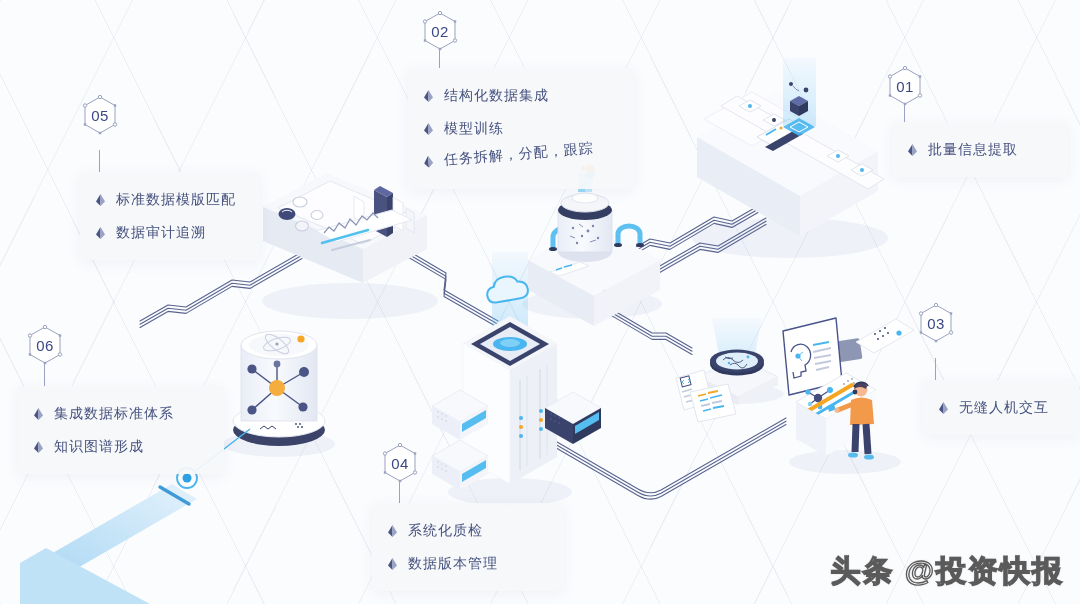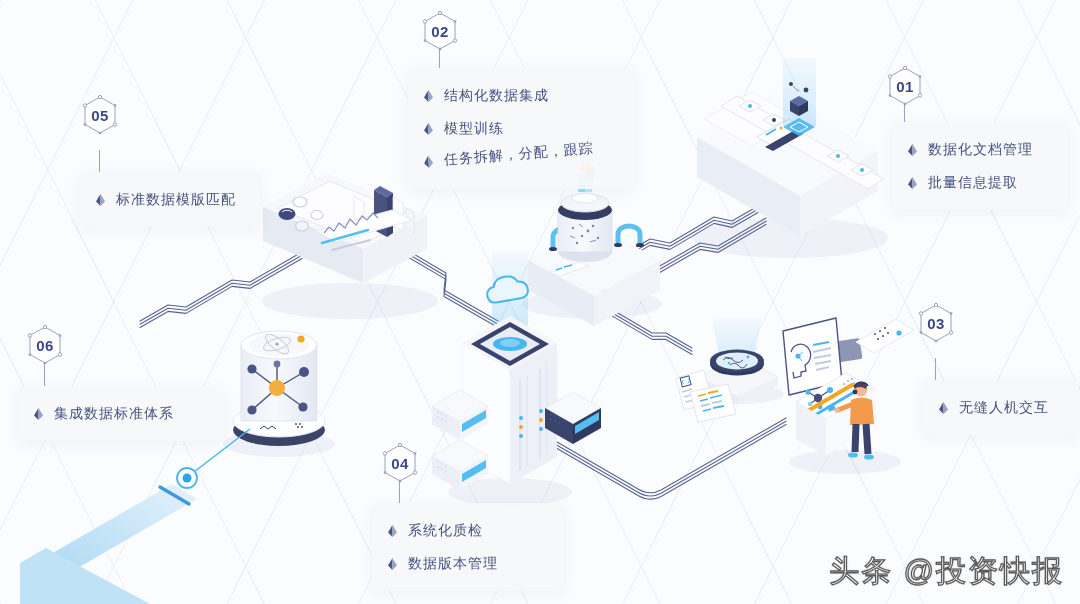"02" .badge .num { font-weight: bold -> normal }
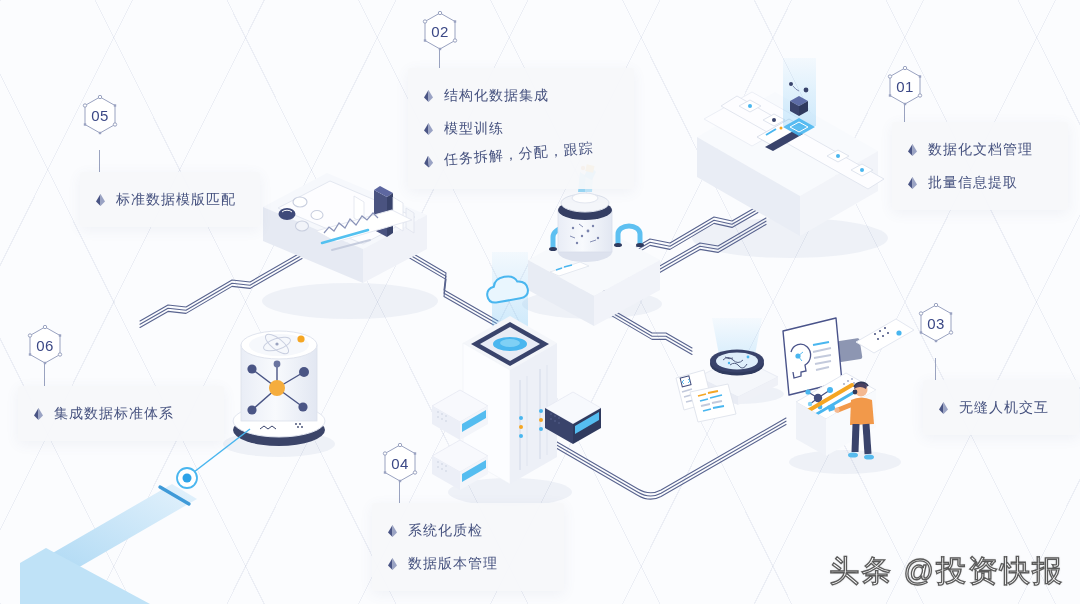"数据化文档管理" div.item { html: <div> <span> <svg> <polygon></polygon> <polygon></polygon> </svg> </span> <span>数据化文档管理</span> </div> -> none }
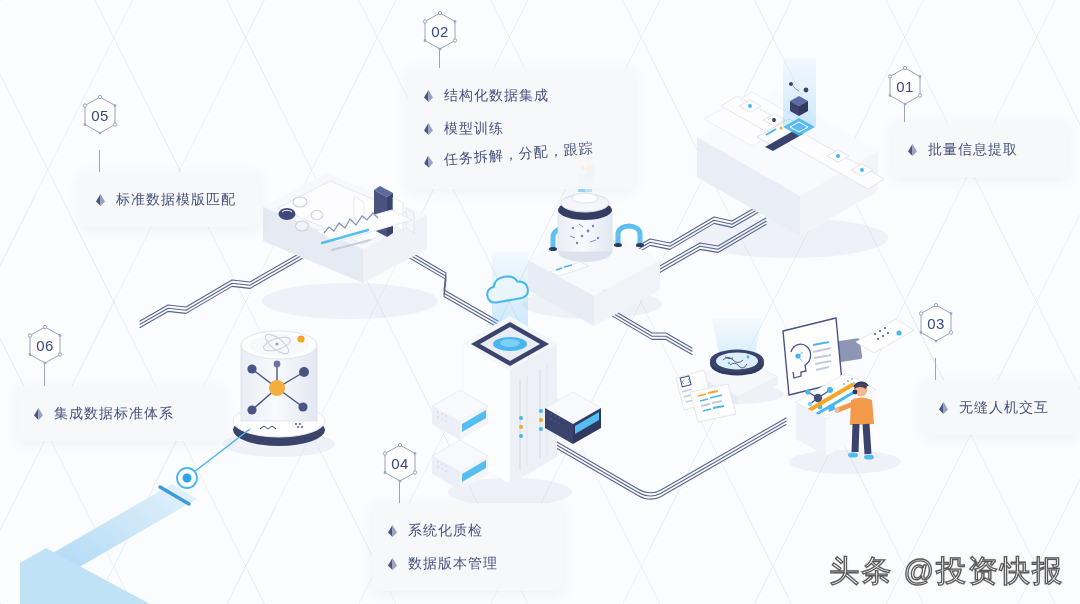"数据审计追溯" div.item { html: none -> <div> <span> <svg> <polygon></polygon> <polygon></polygon> </svg> </span> <span>数据审计追溯</span> </div> }
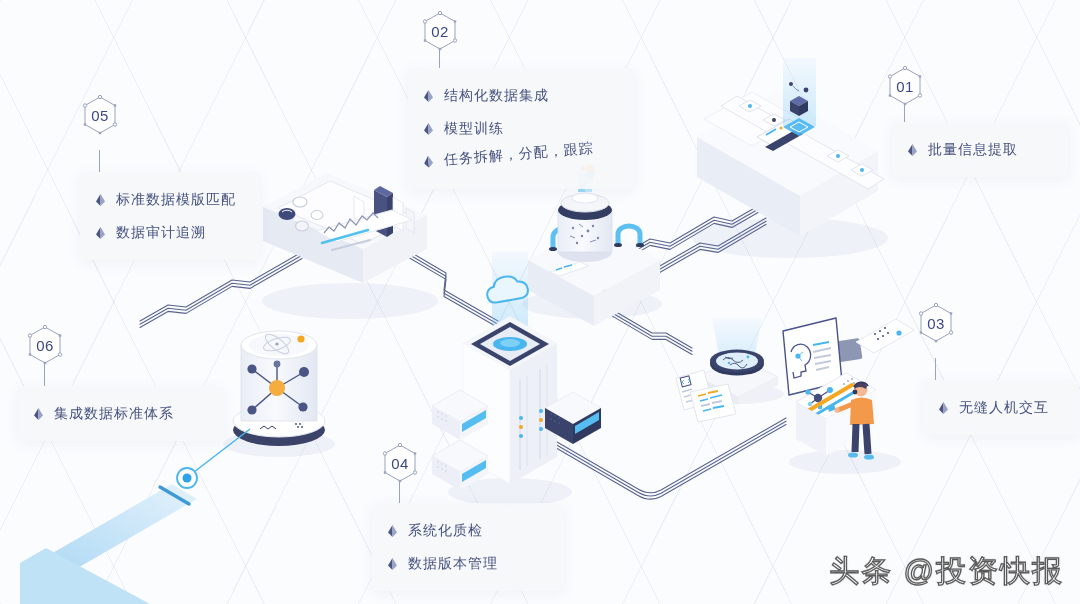"知识图谱形成" div.item { html: none -> <div> <span> <svg> <polygon></polygon> <polygon></polygon> </svg> </span> <span>知识图谱形成</span> </div> }
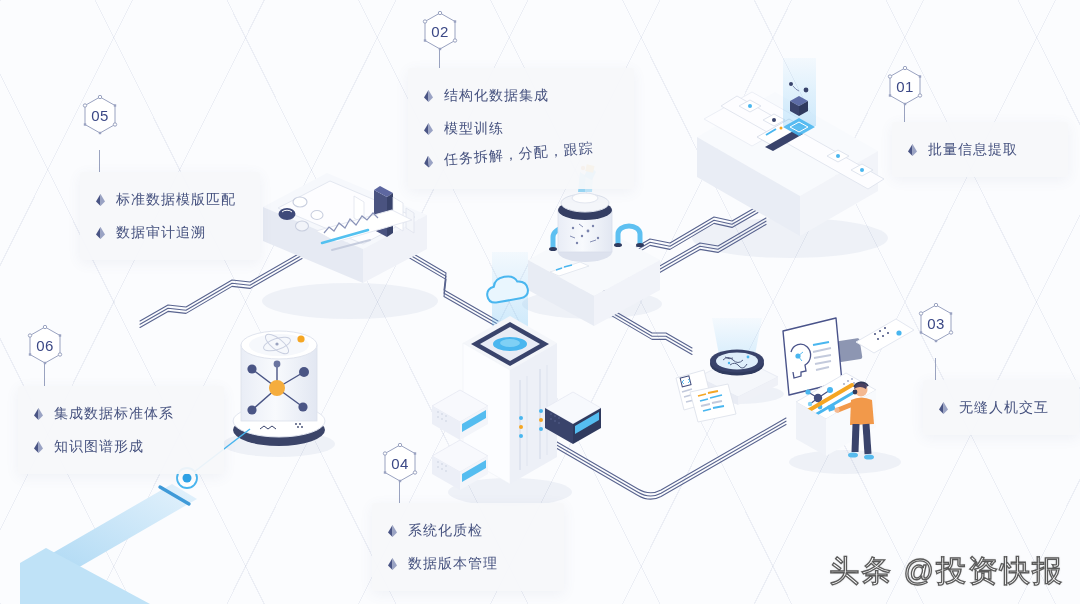"头条 @投资快报" .watermark { font-weight: normal -> bold }
